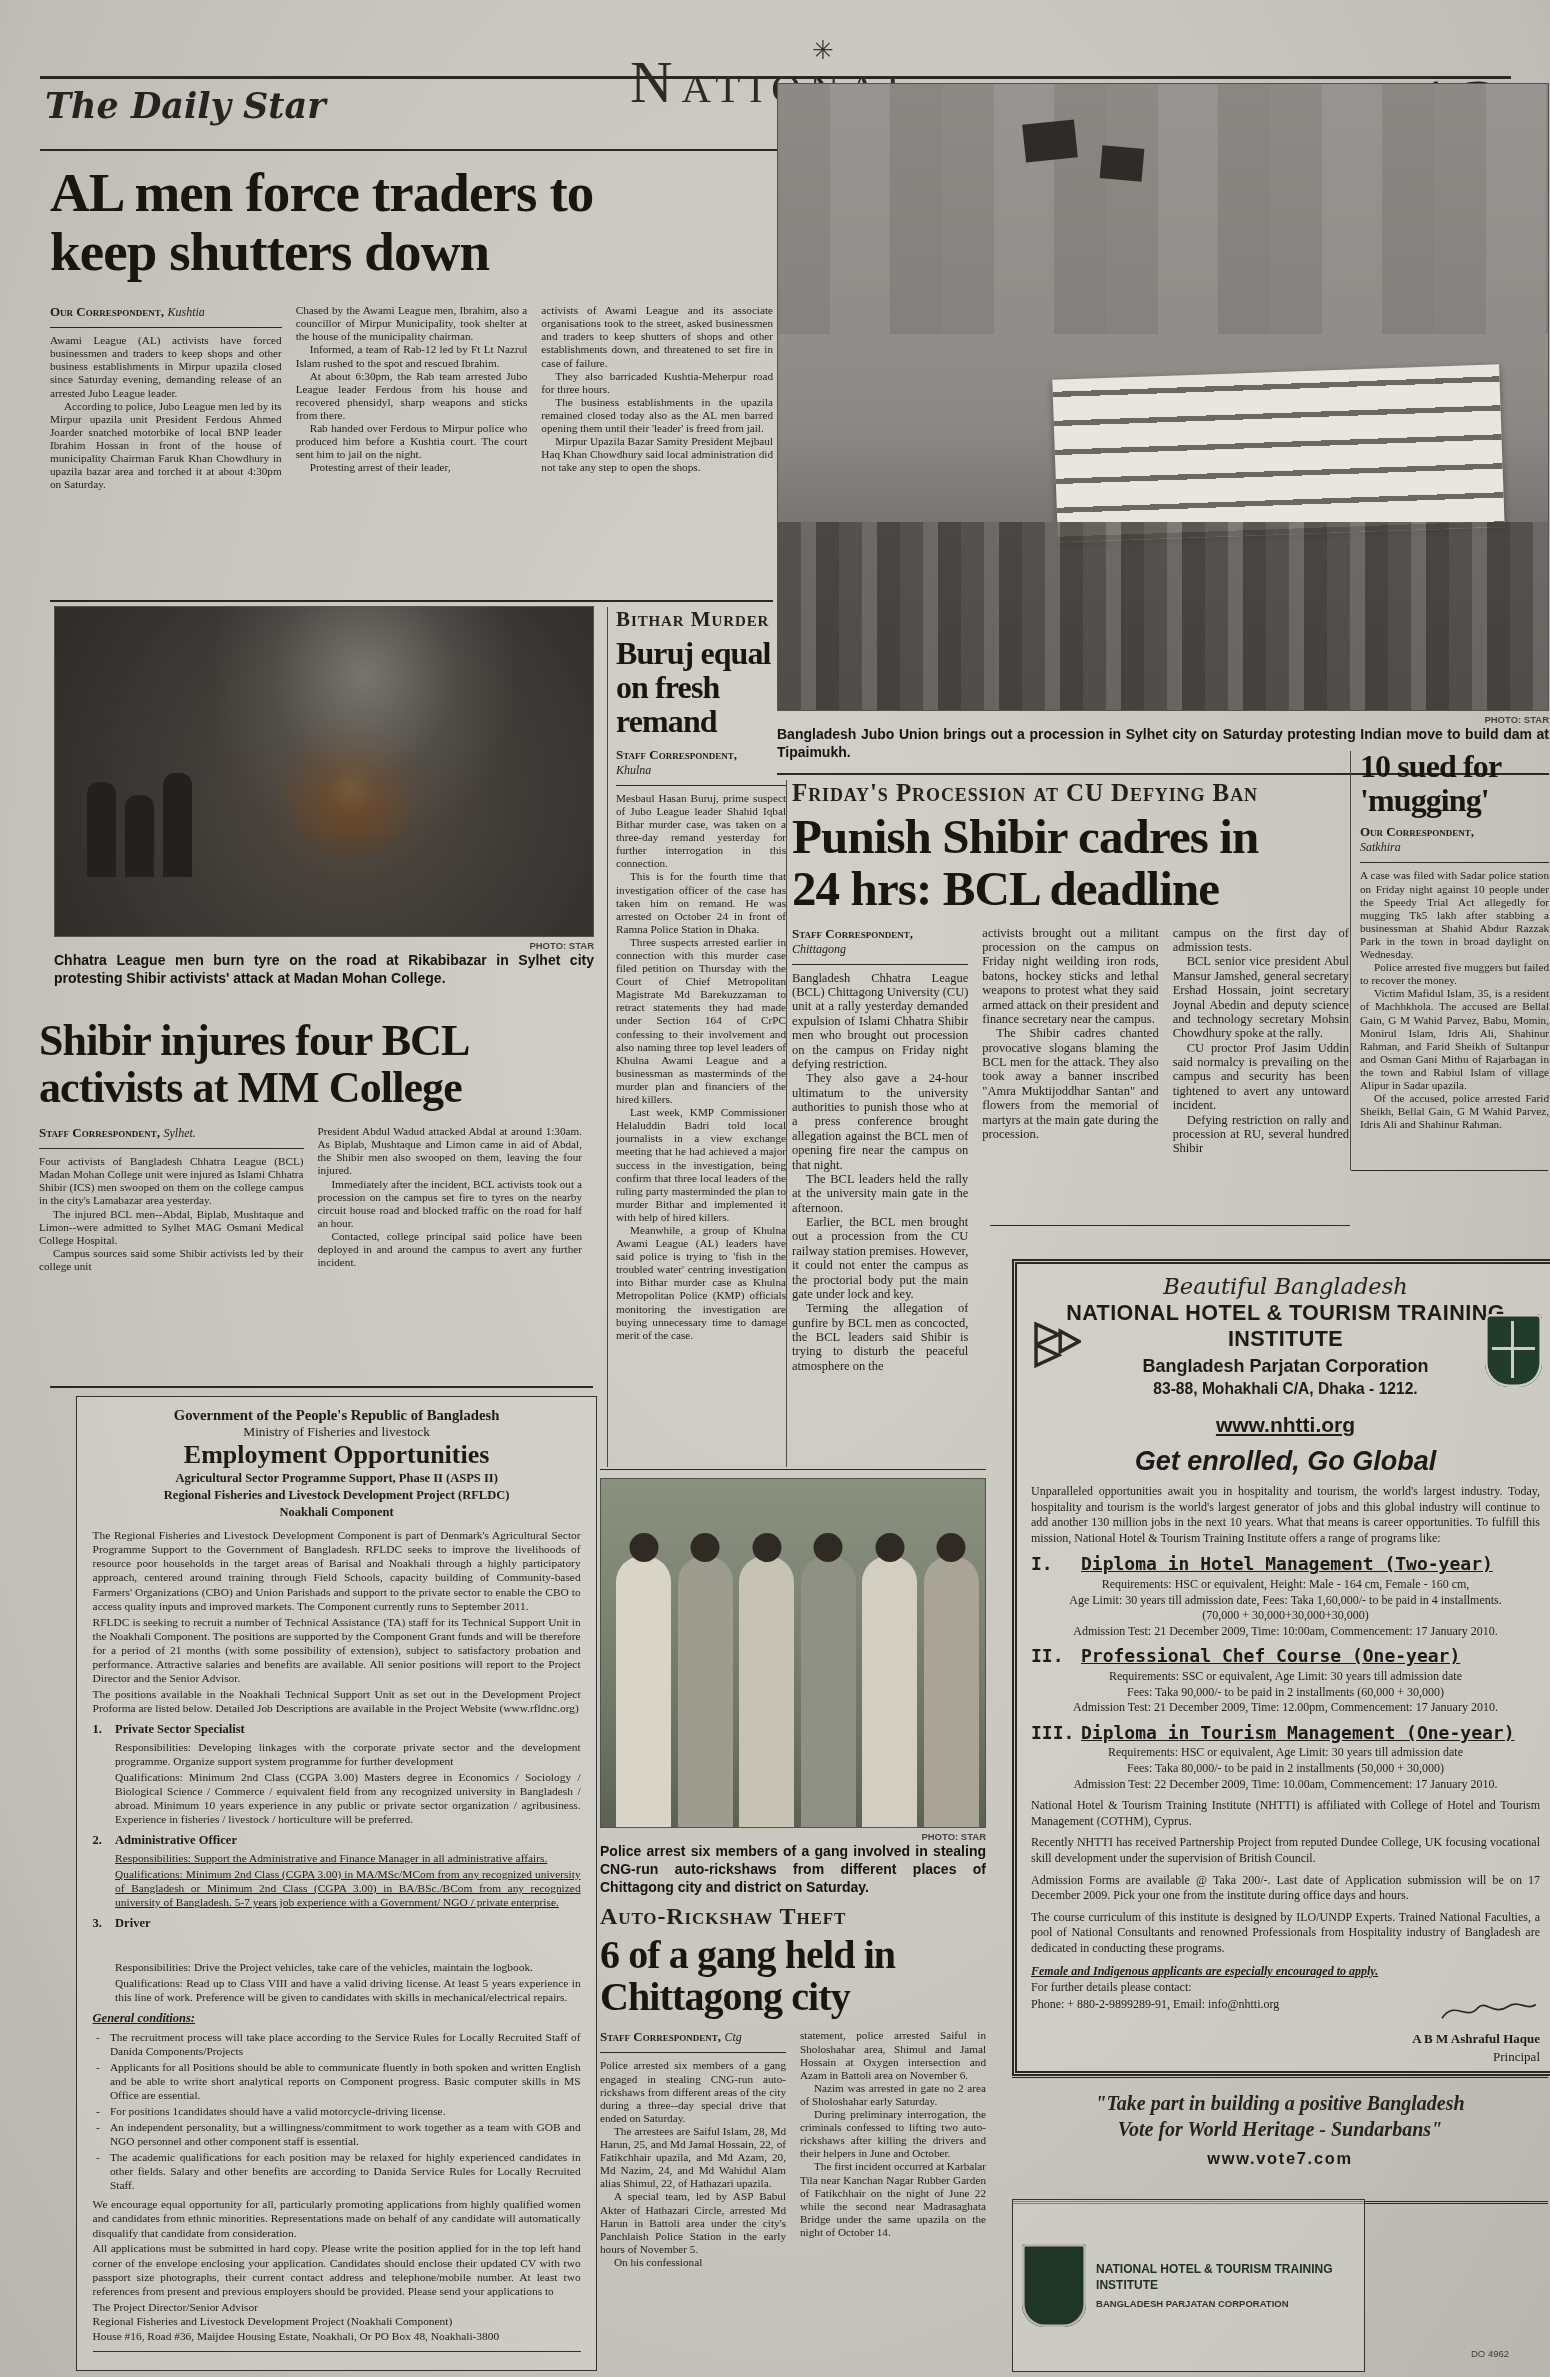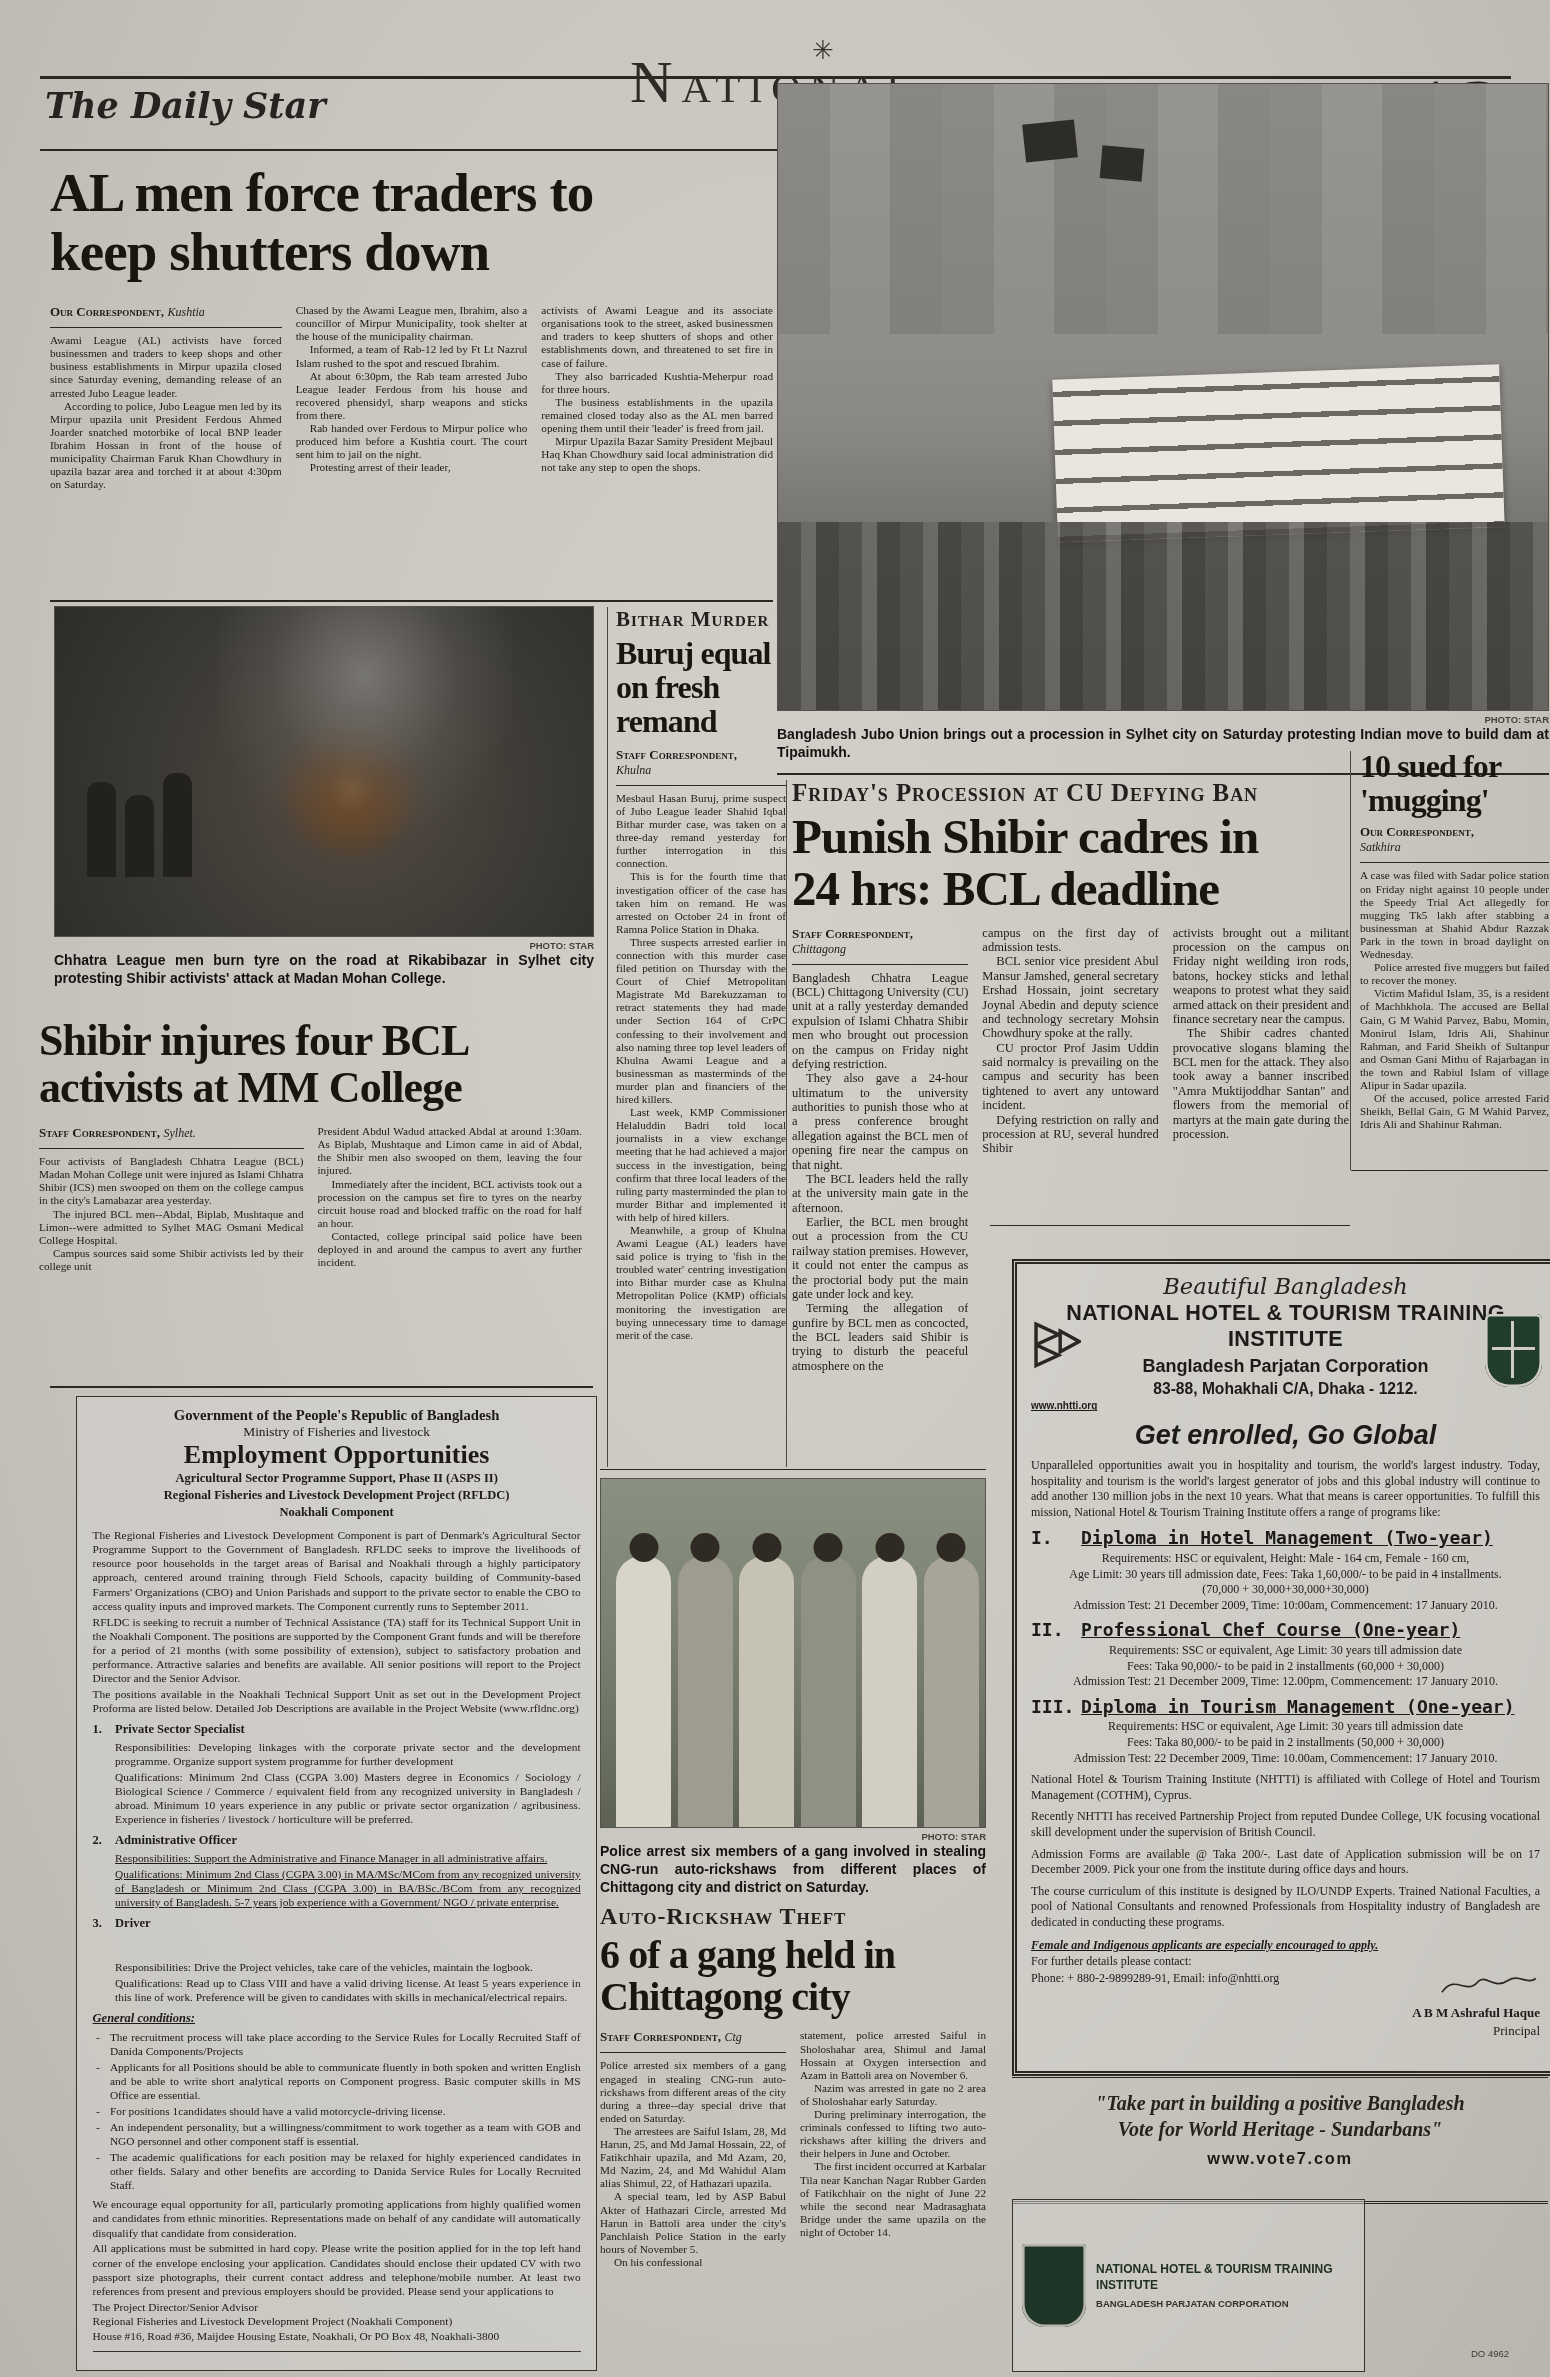"campus on the first day" div.col { order: before "activists brought out a militant" -> after "activists brought out a militant" }
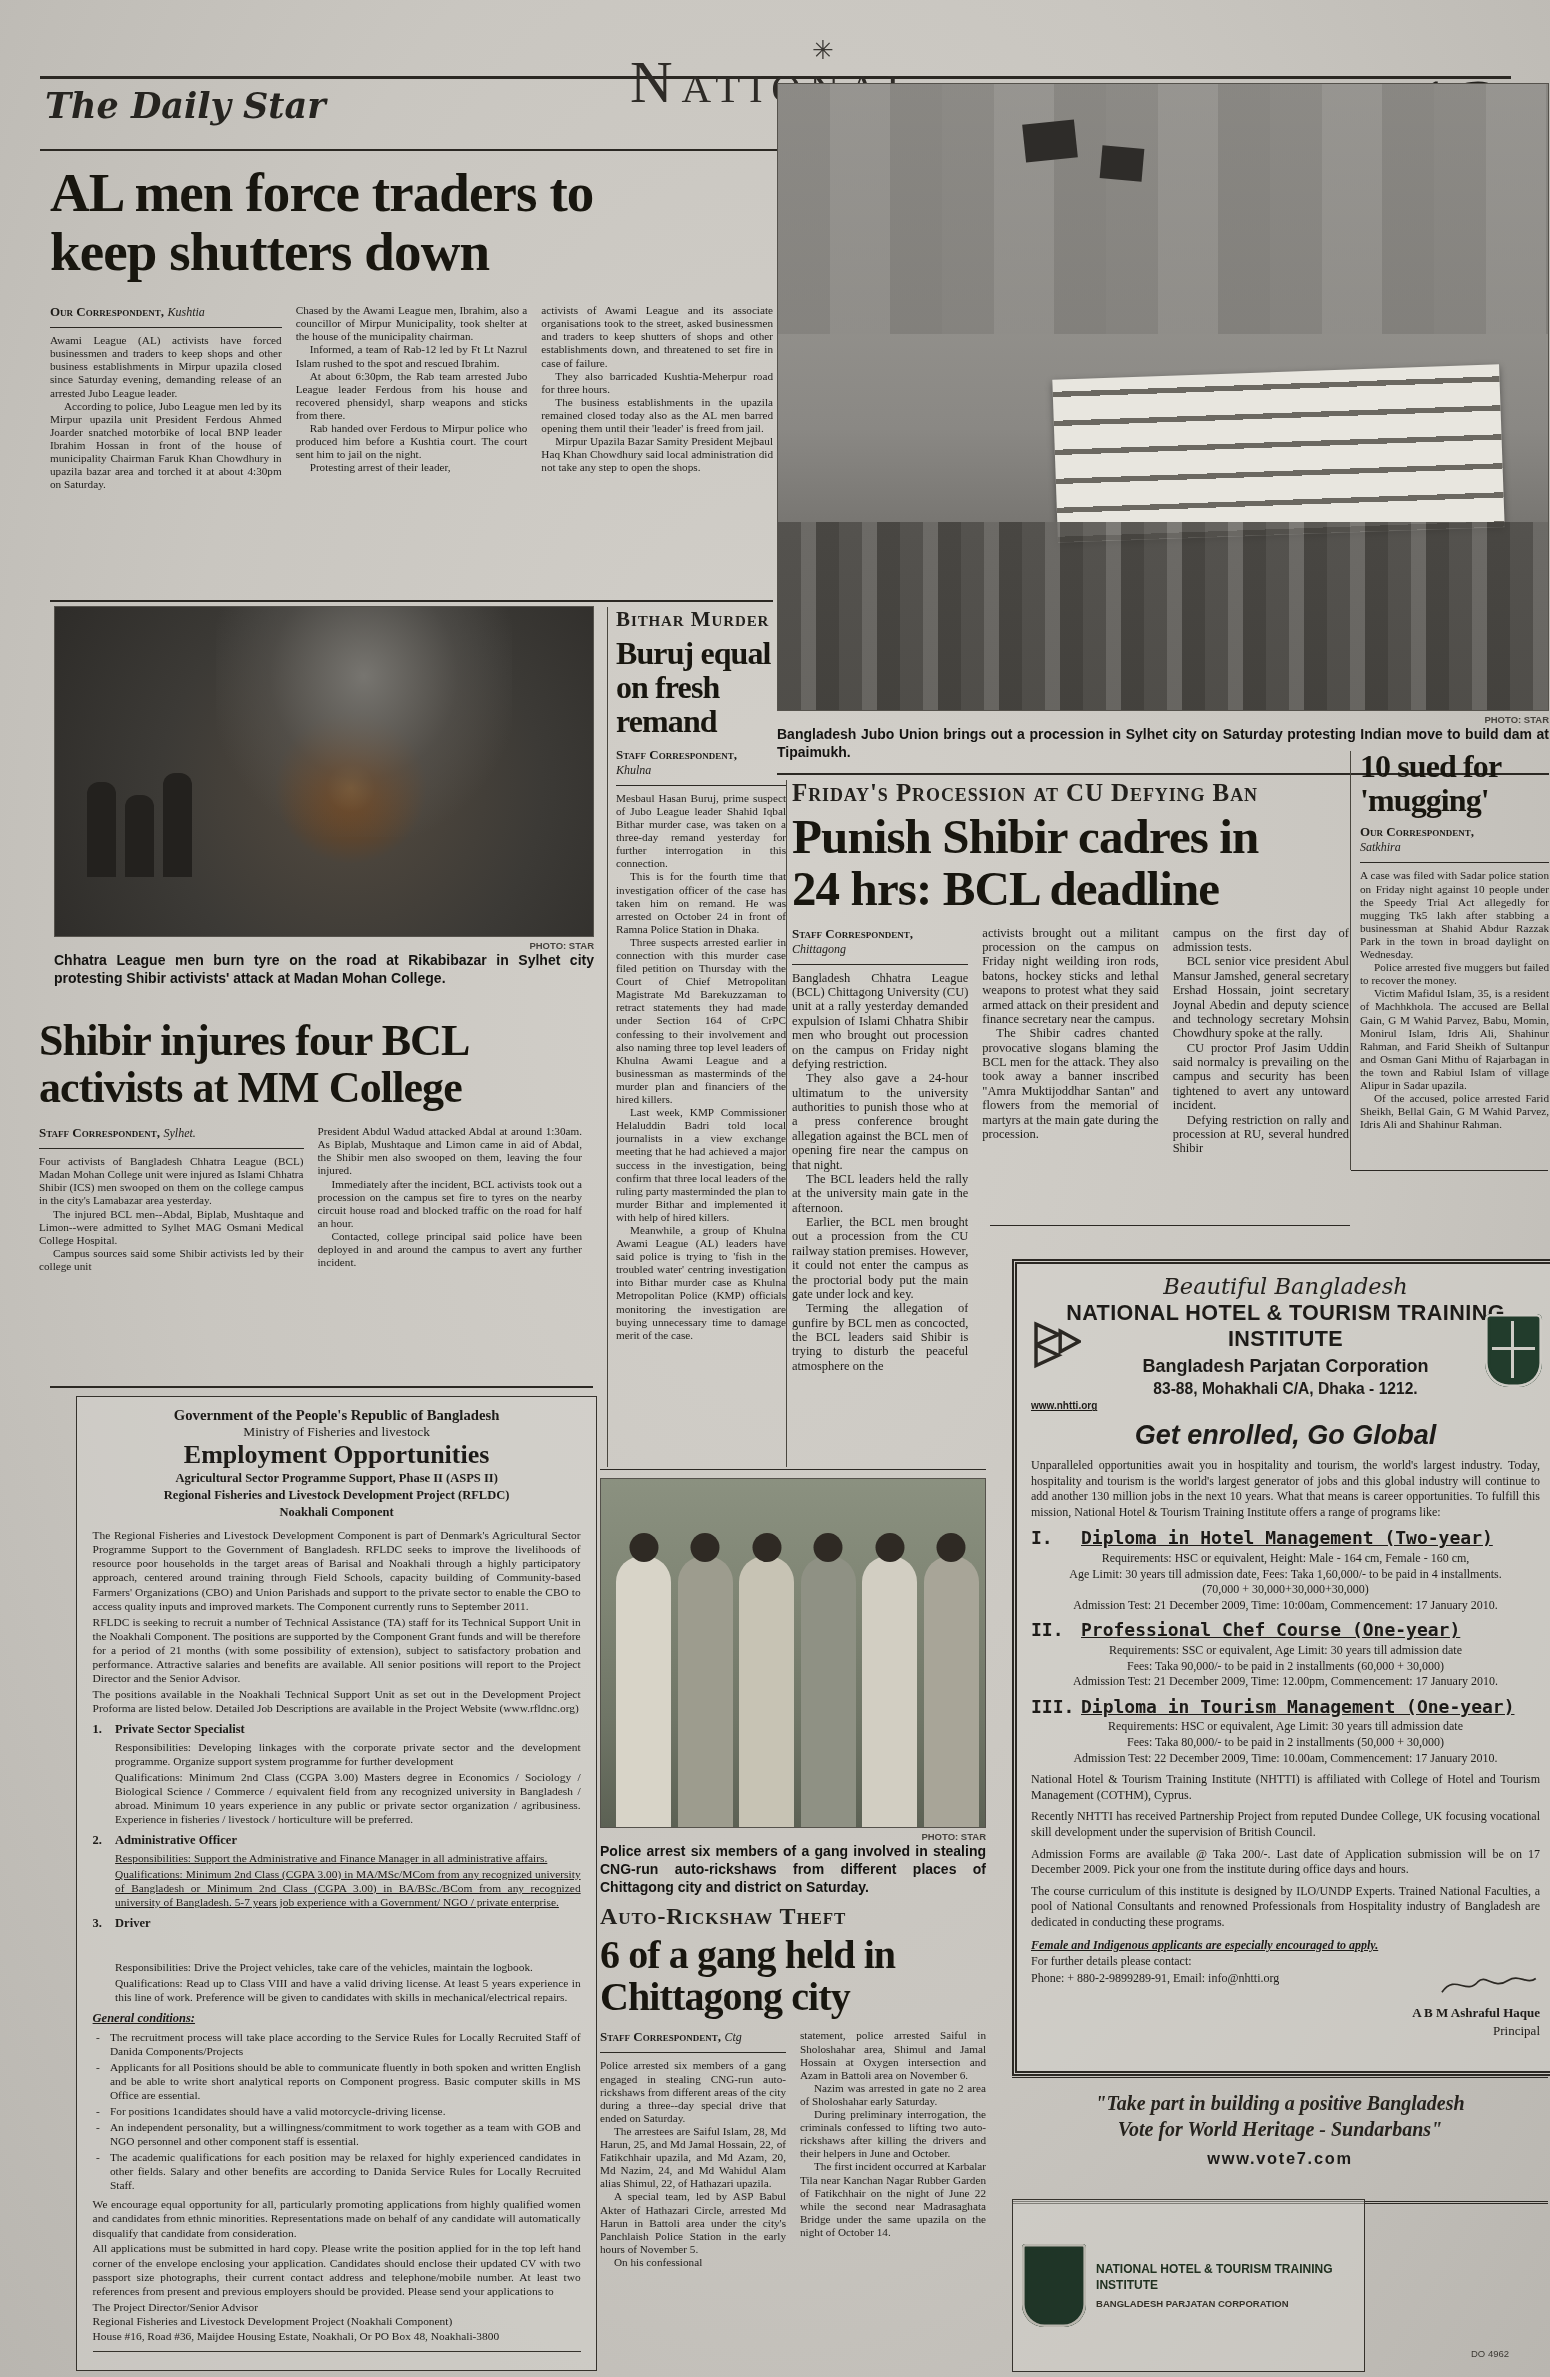"www.nhtti.org" .n-url { font-size: 10px -> 21px; margin-top: 2px -> 15px; text-align: left -> center }
